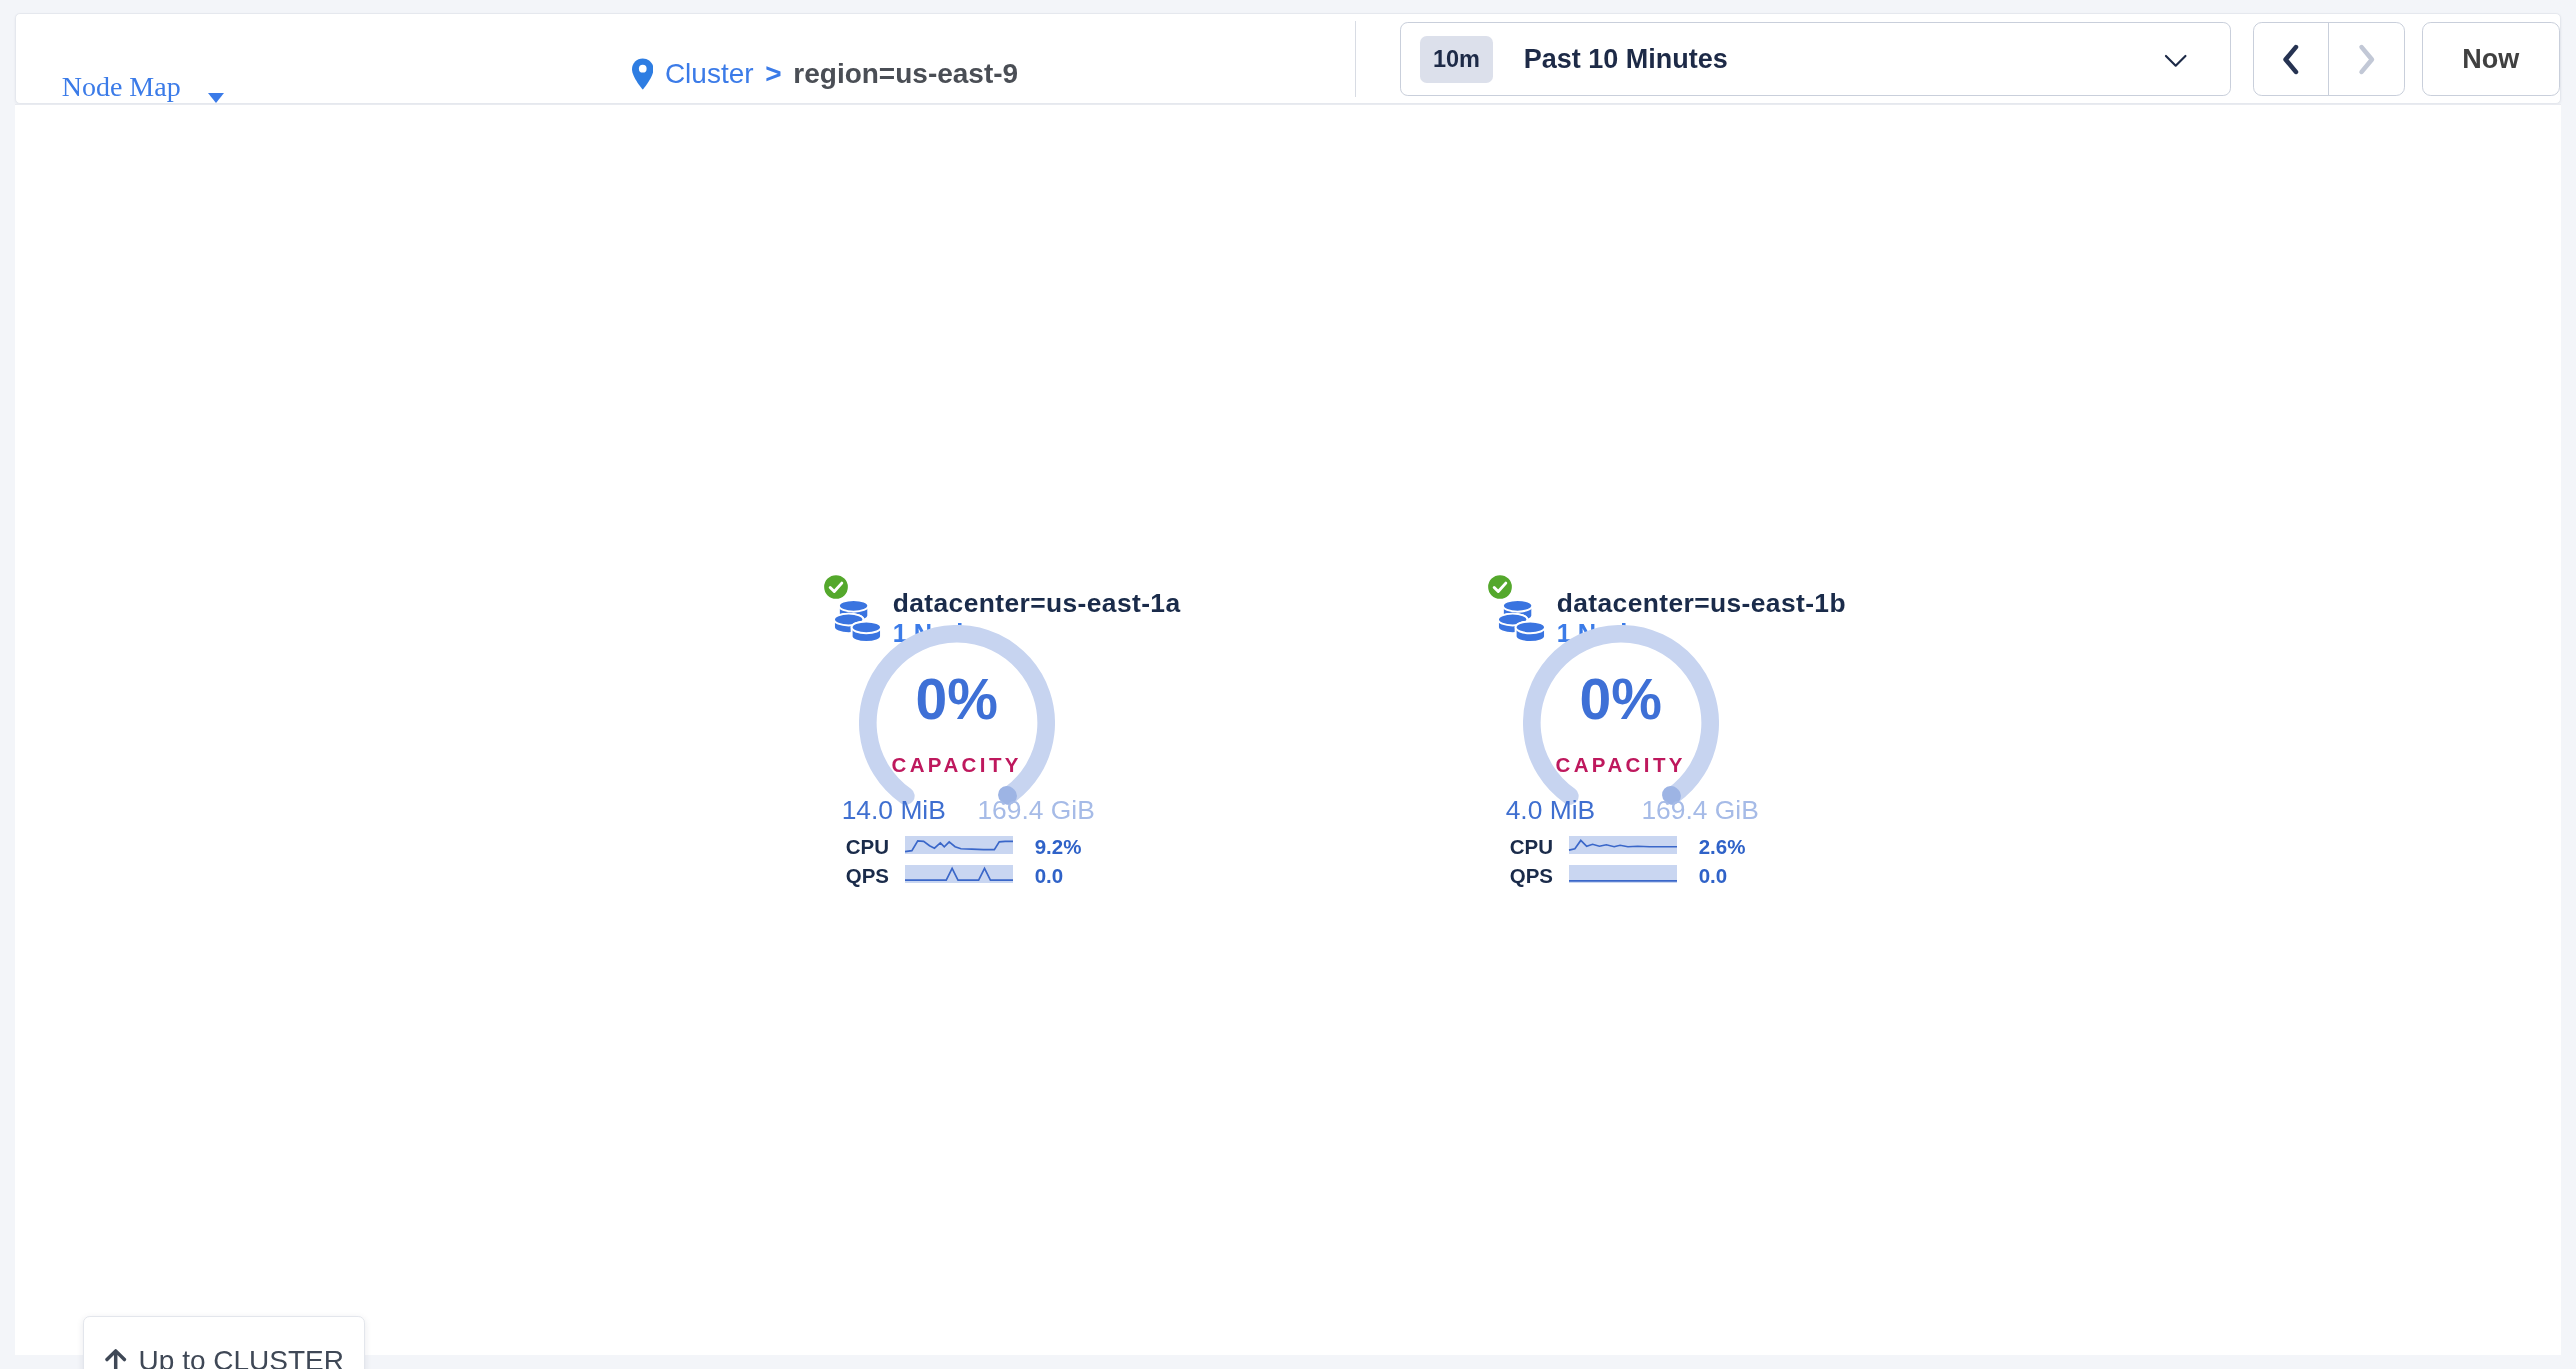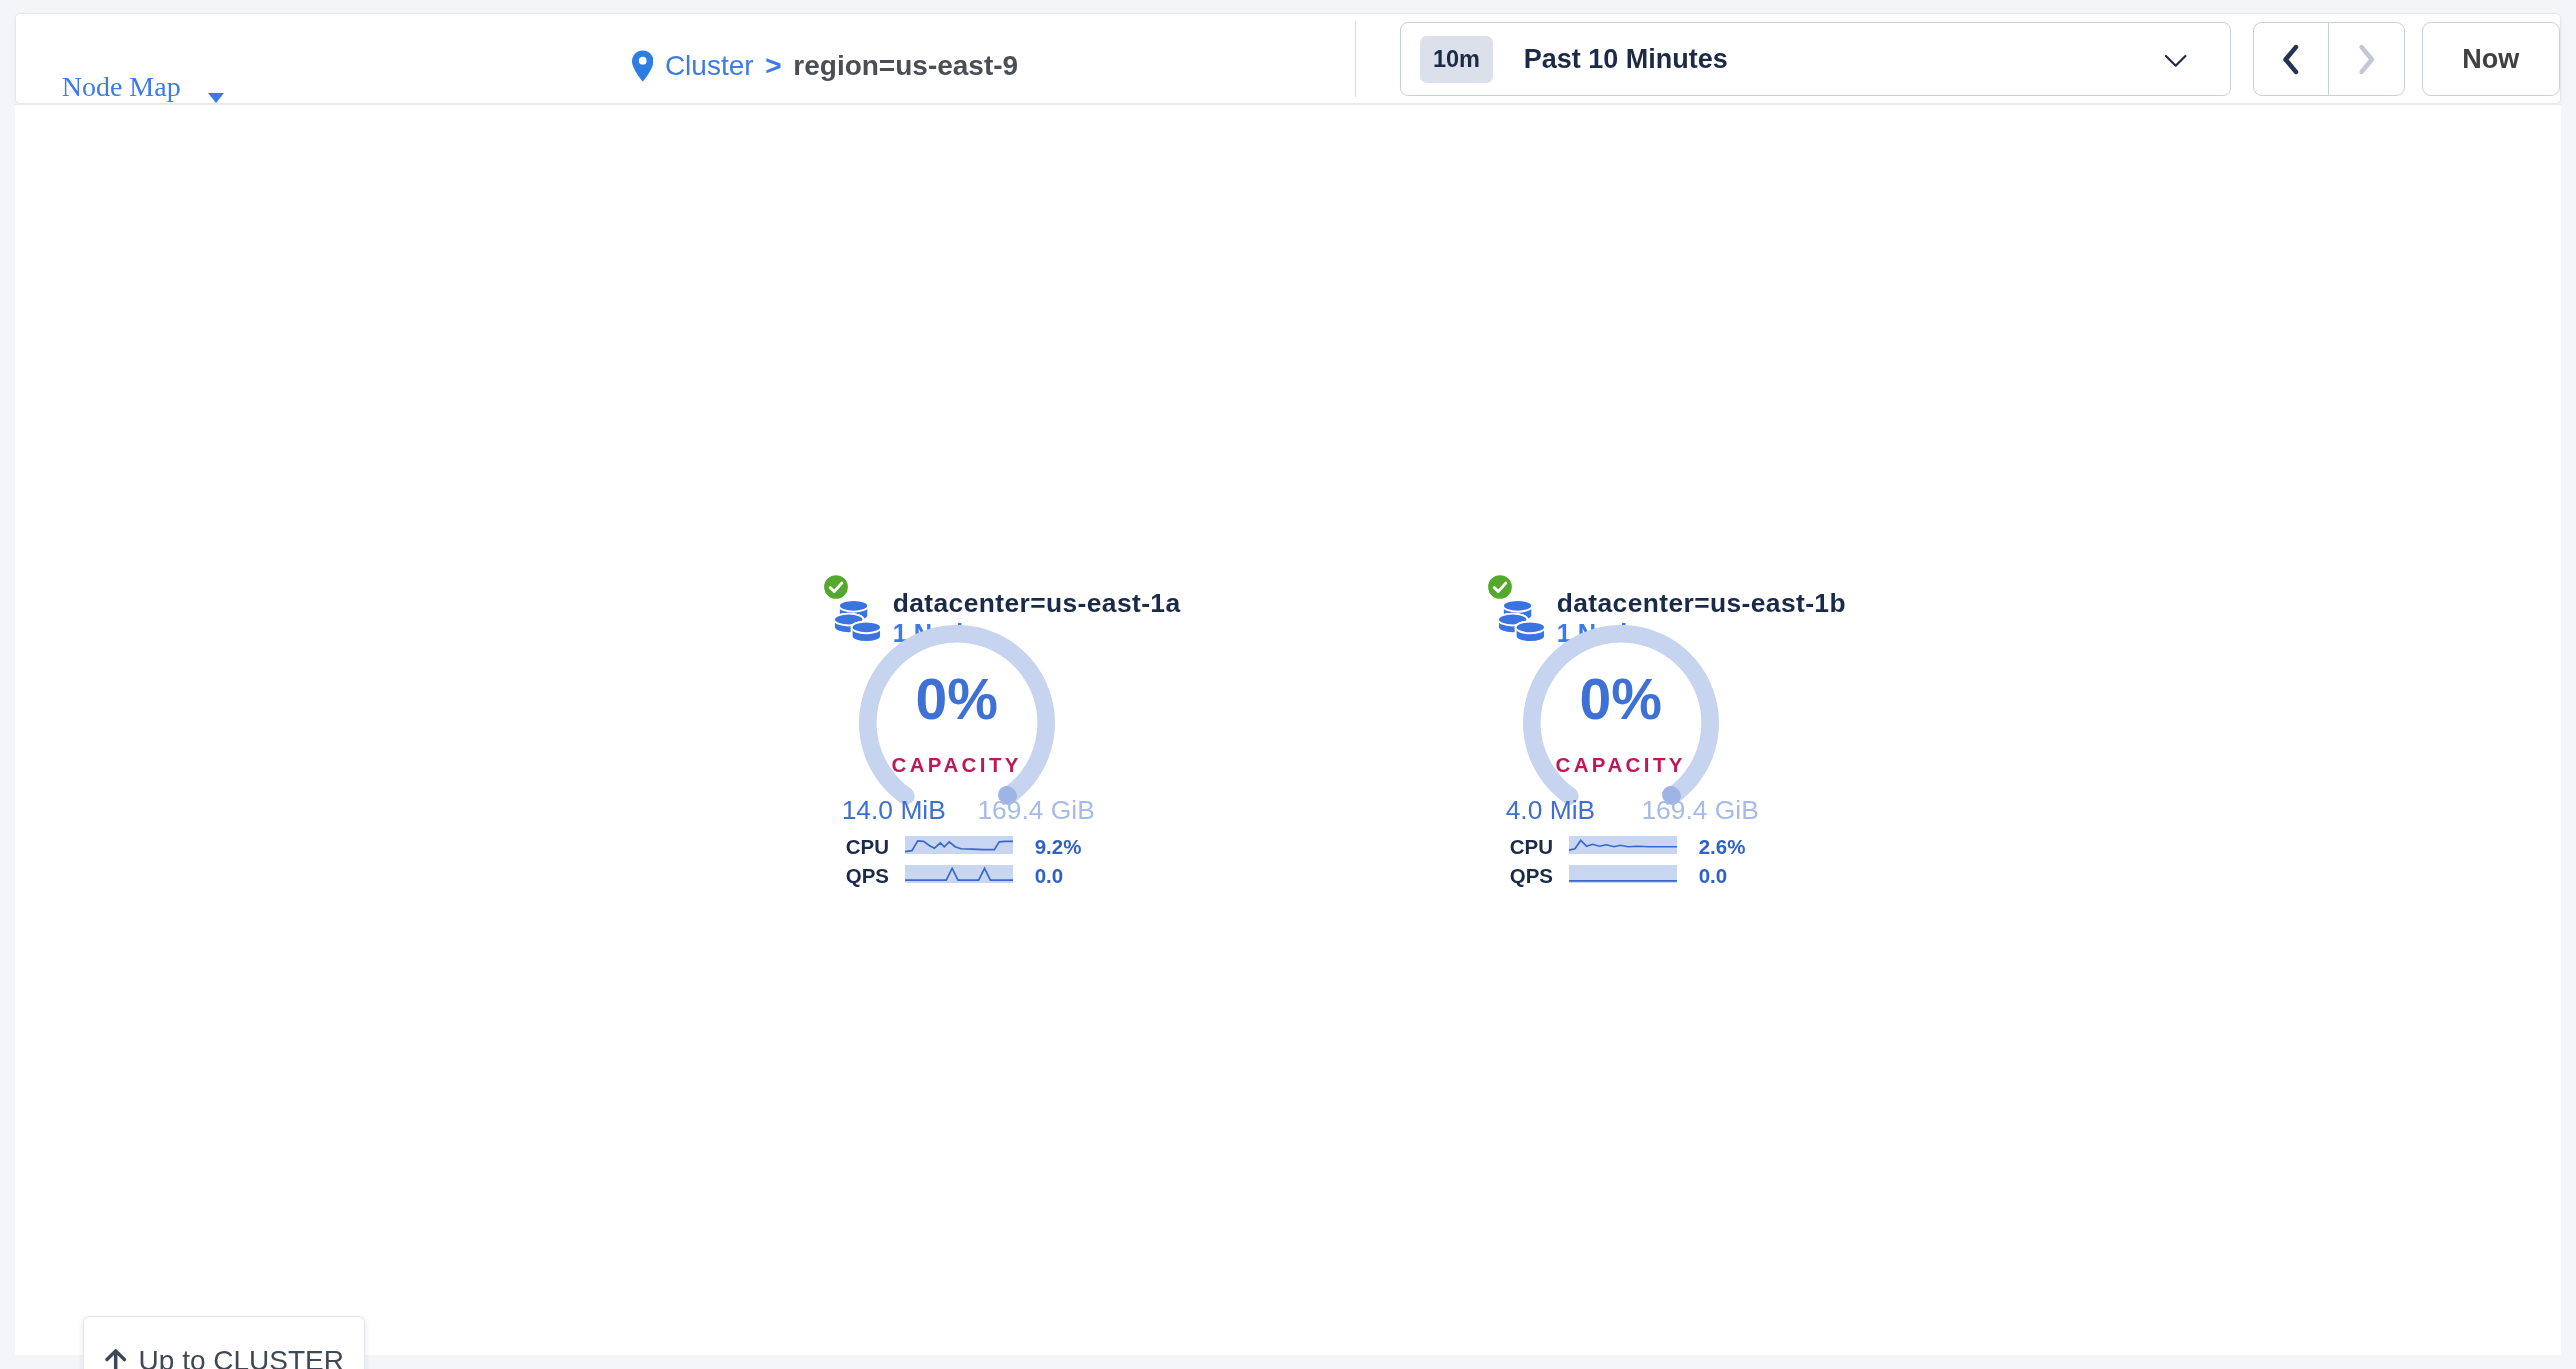"Cluster" .breadcrumb { top: 8px -> 16px }
